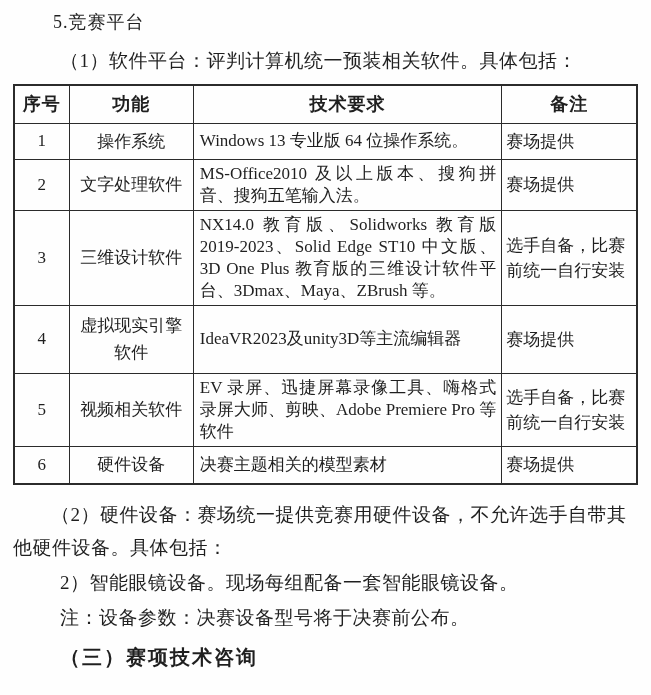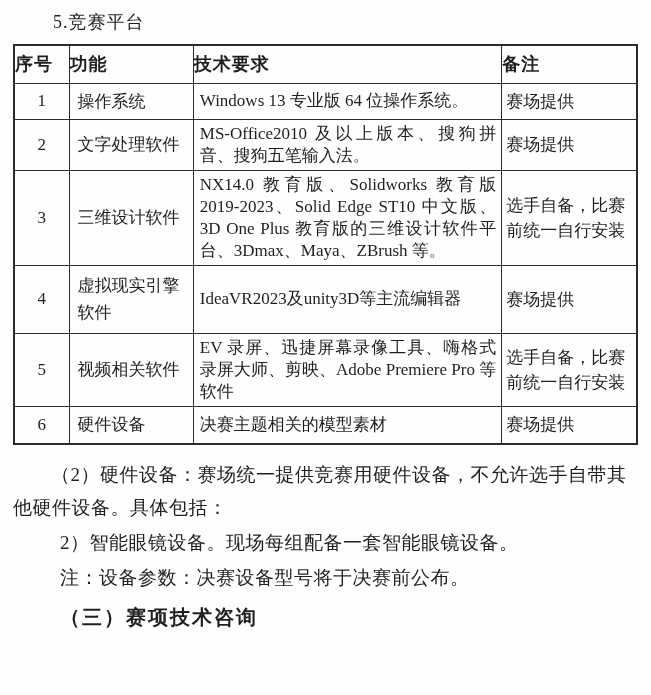"（1）软件平台：评判计算机统一预装相关软件。具体包括：" div.para-software { html: none -> <div>（1）软件平台：评判计算机统一预装相关软件。具体包括：</div> }
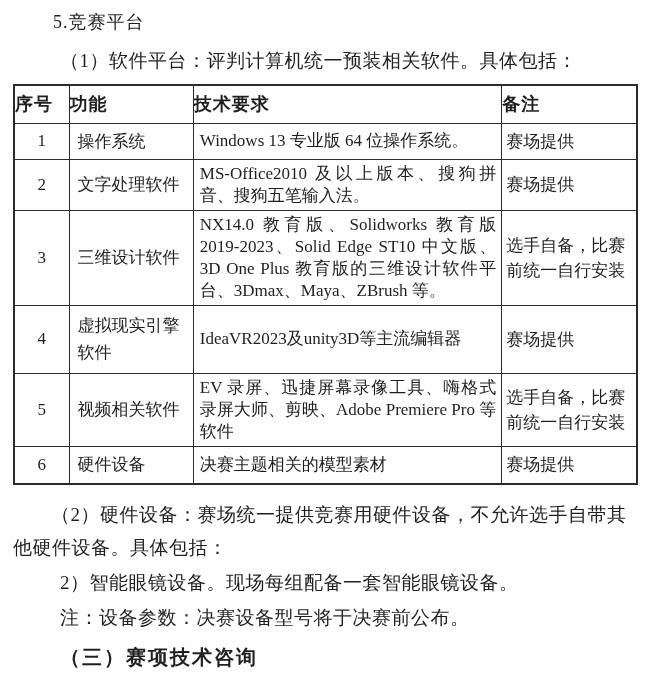"序号" tr.hdr th { text-align: left -> center }
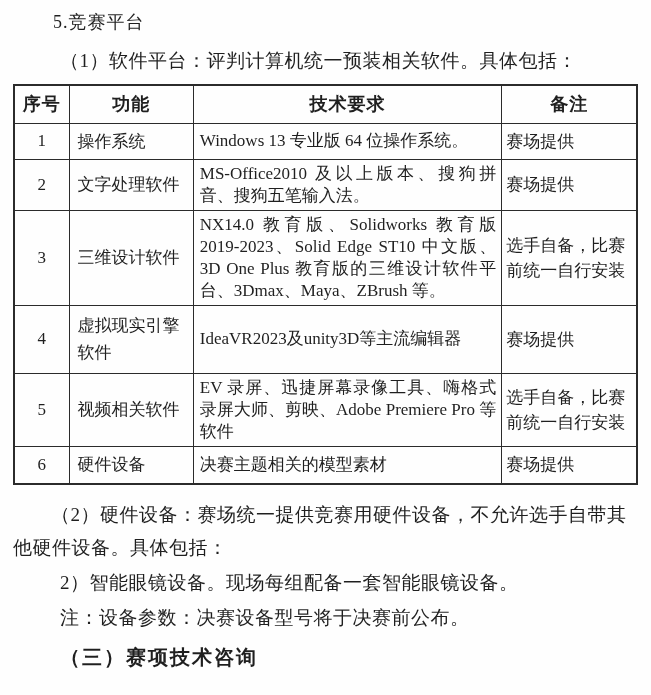"操作系统" td.fn { text-align: none -> center }
